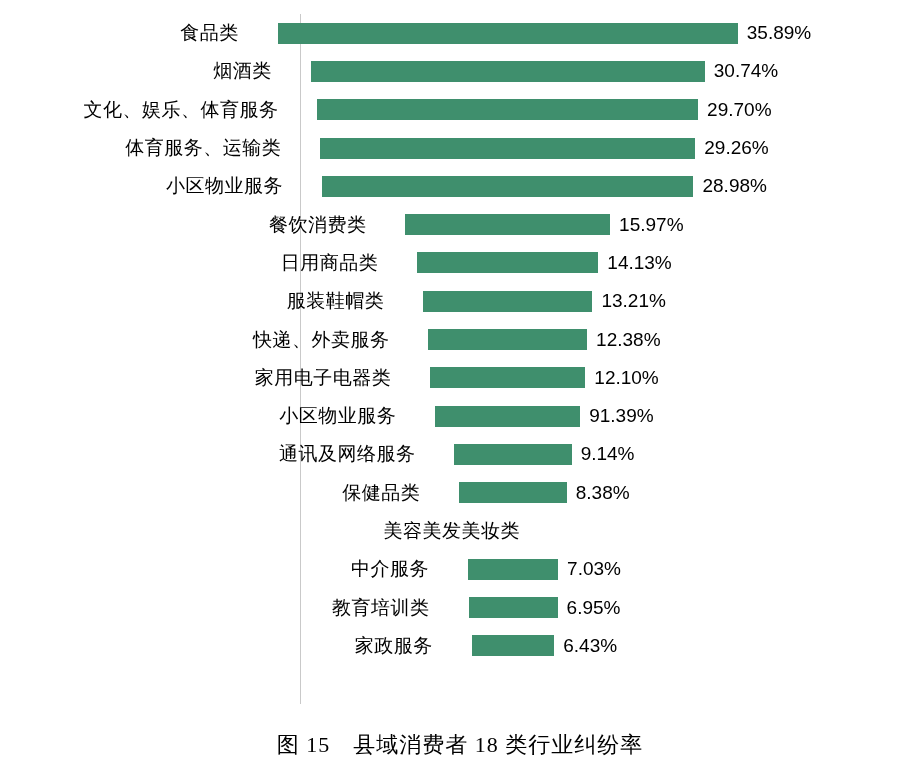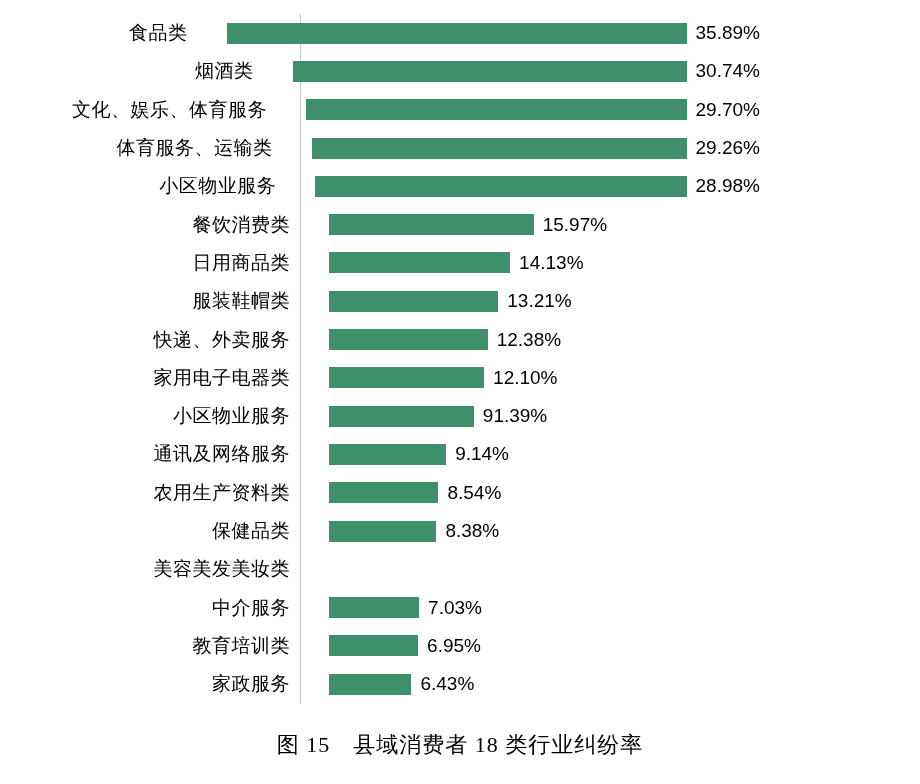"食品类" .plot-area { align-items: none -> center }
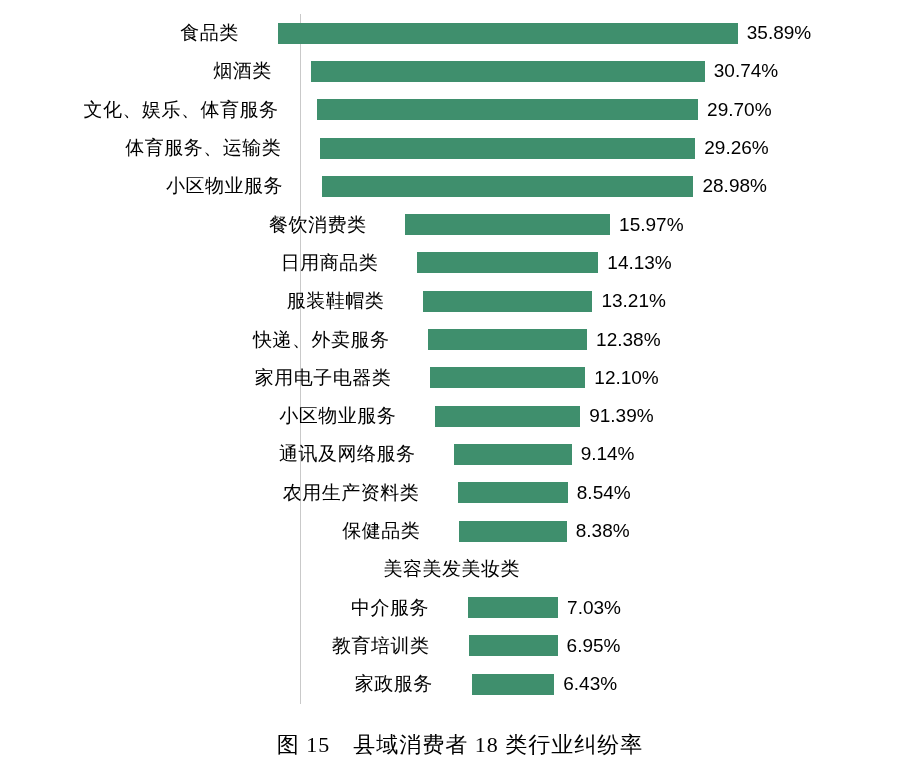"农用生产资料类" div.bar-row { html: <div> <div>农用生产资料类</div> <div> <div></div> <div>8.54%</div> </div> </div> -> none }
